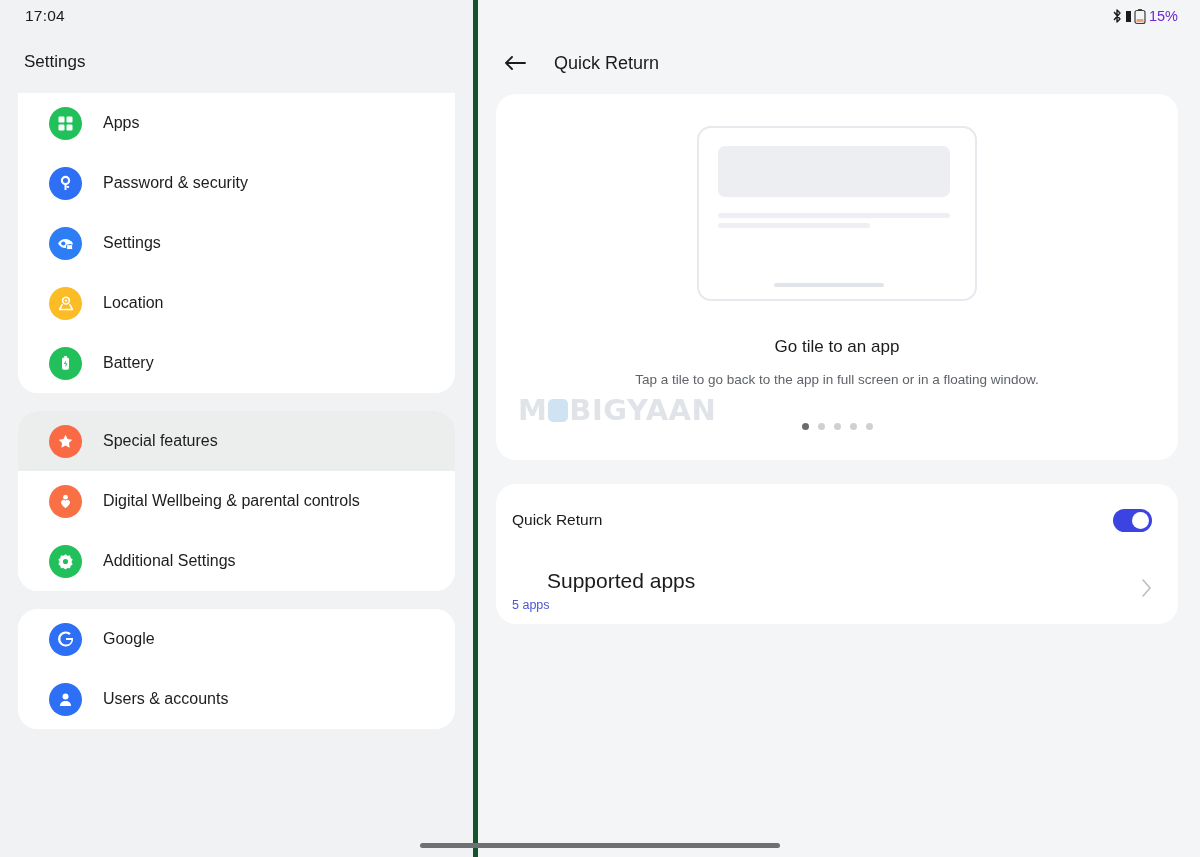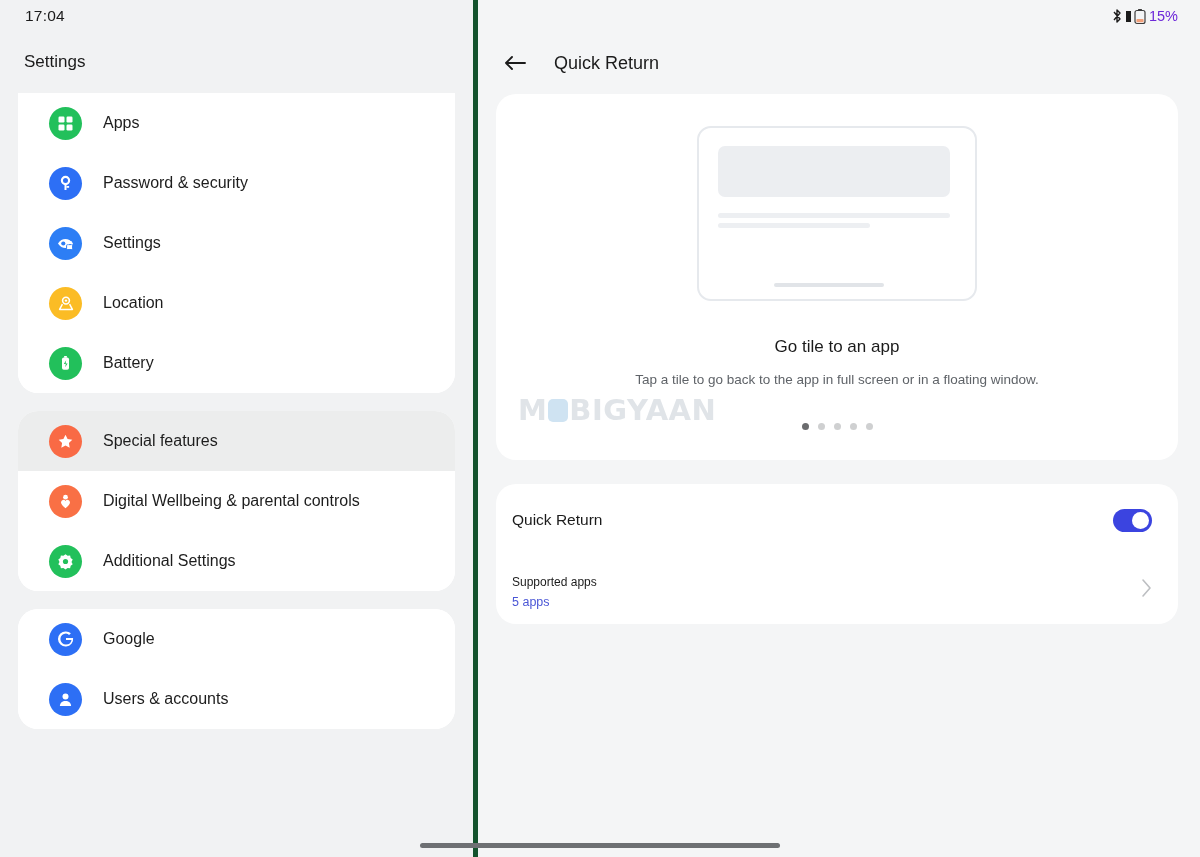"Supported apps" .sa-text-main { font-size: 12px -> 21px; margin-left: none -> 35px }
